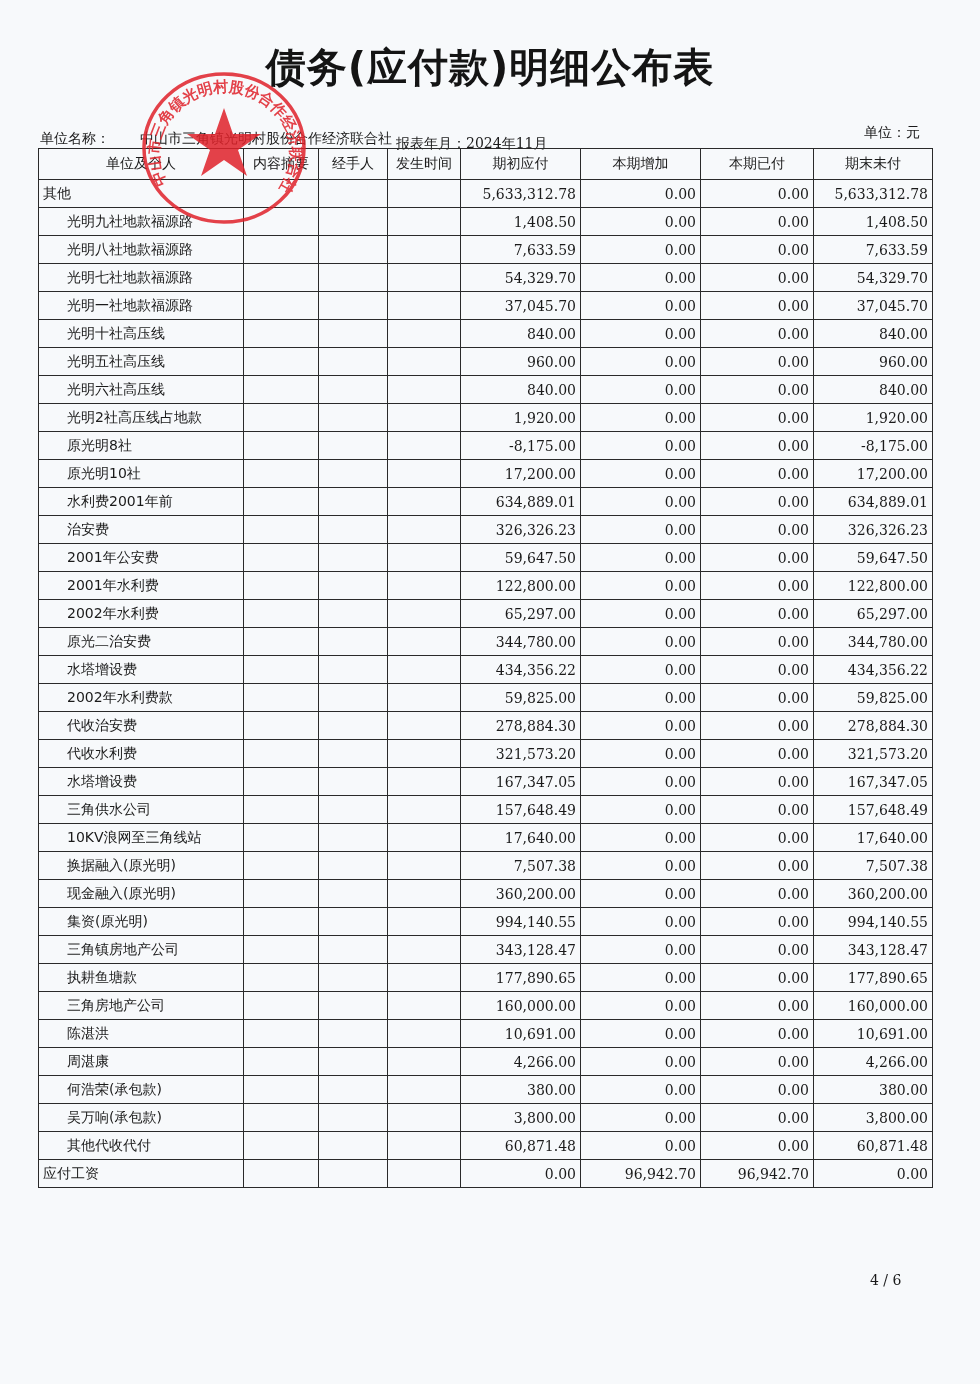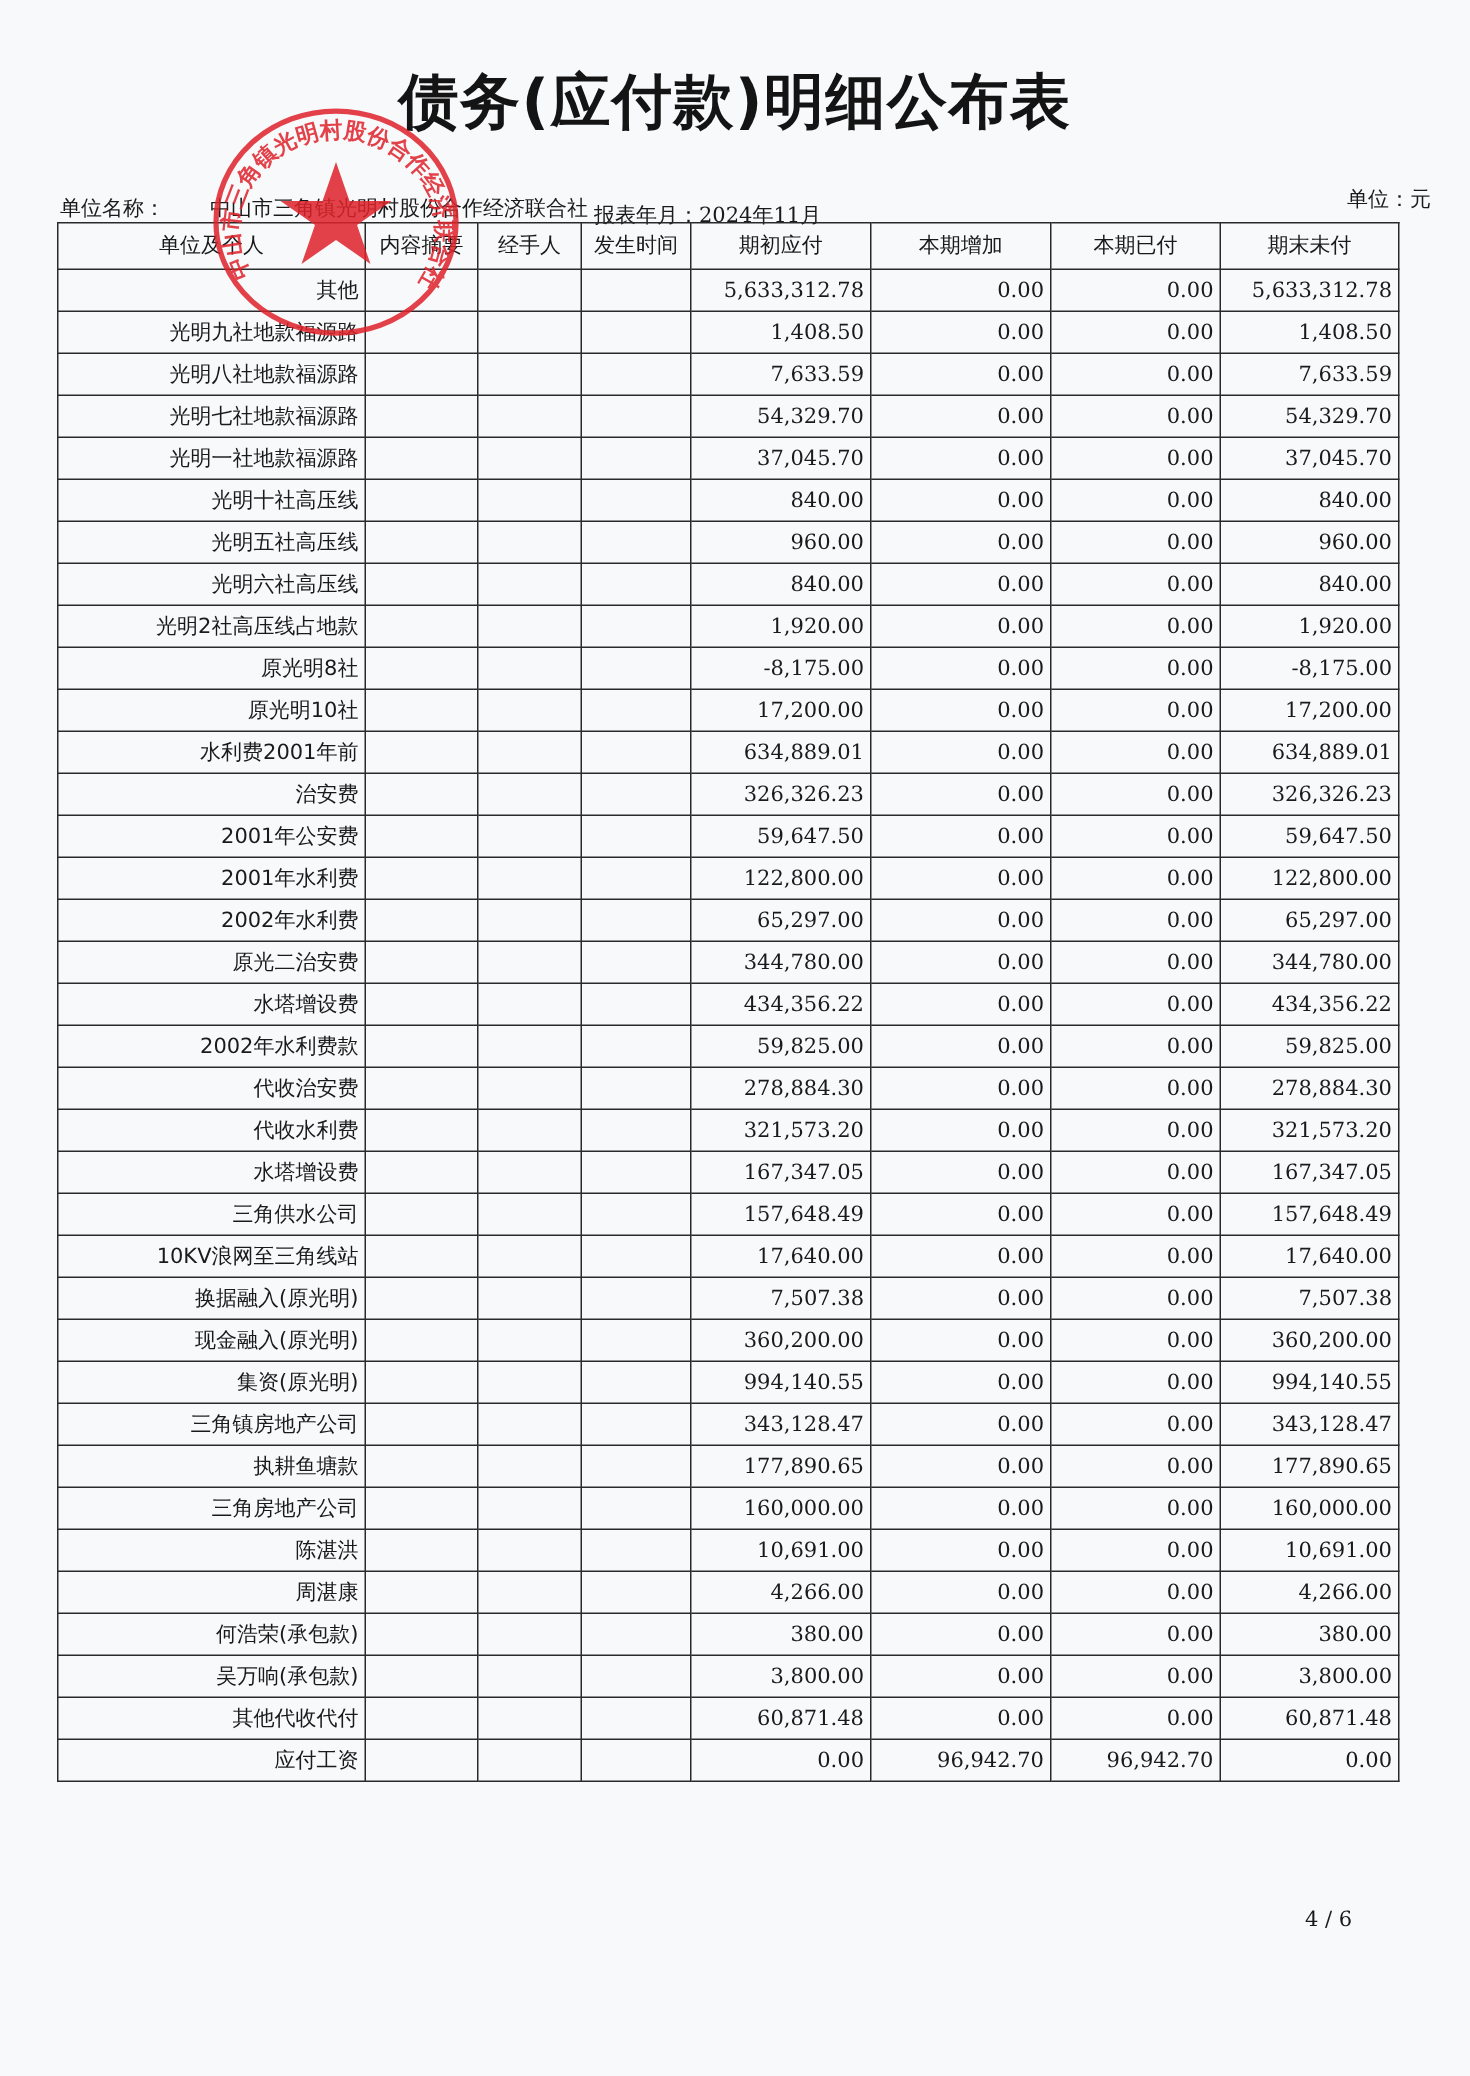"单位：元" .unit { left: 898px -> 864px }
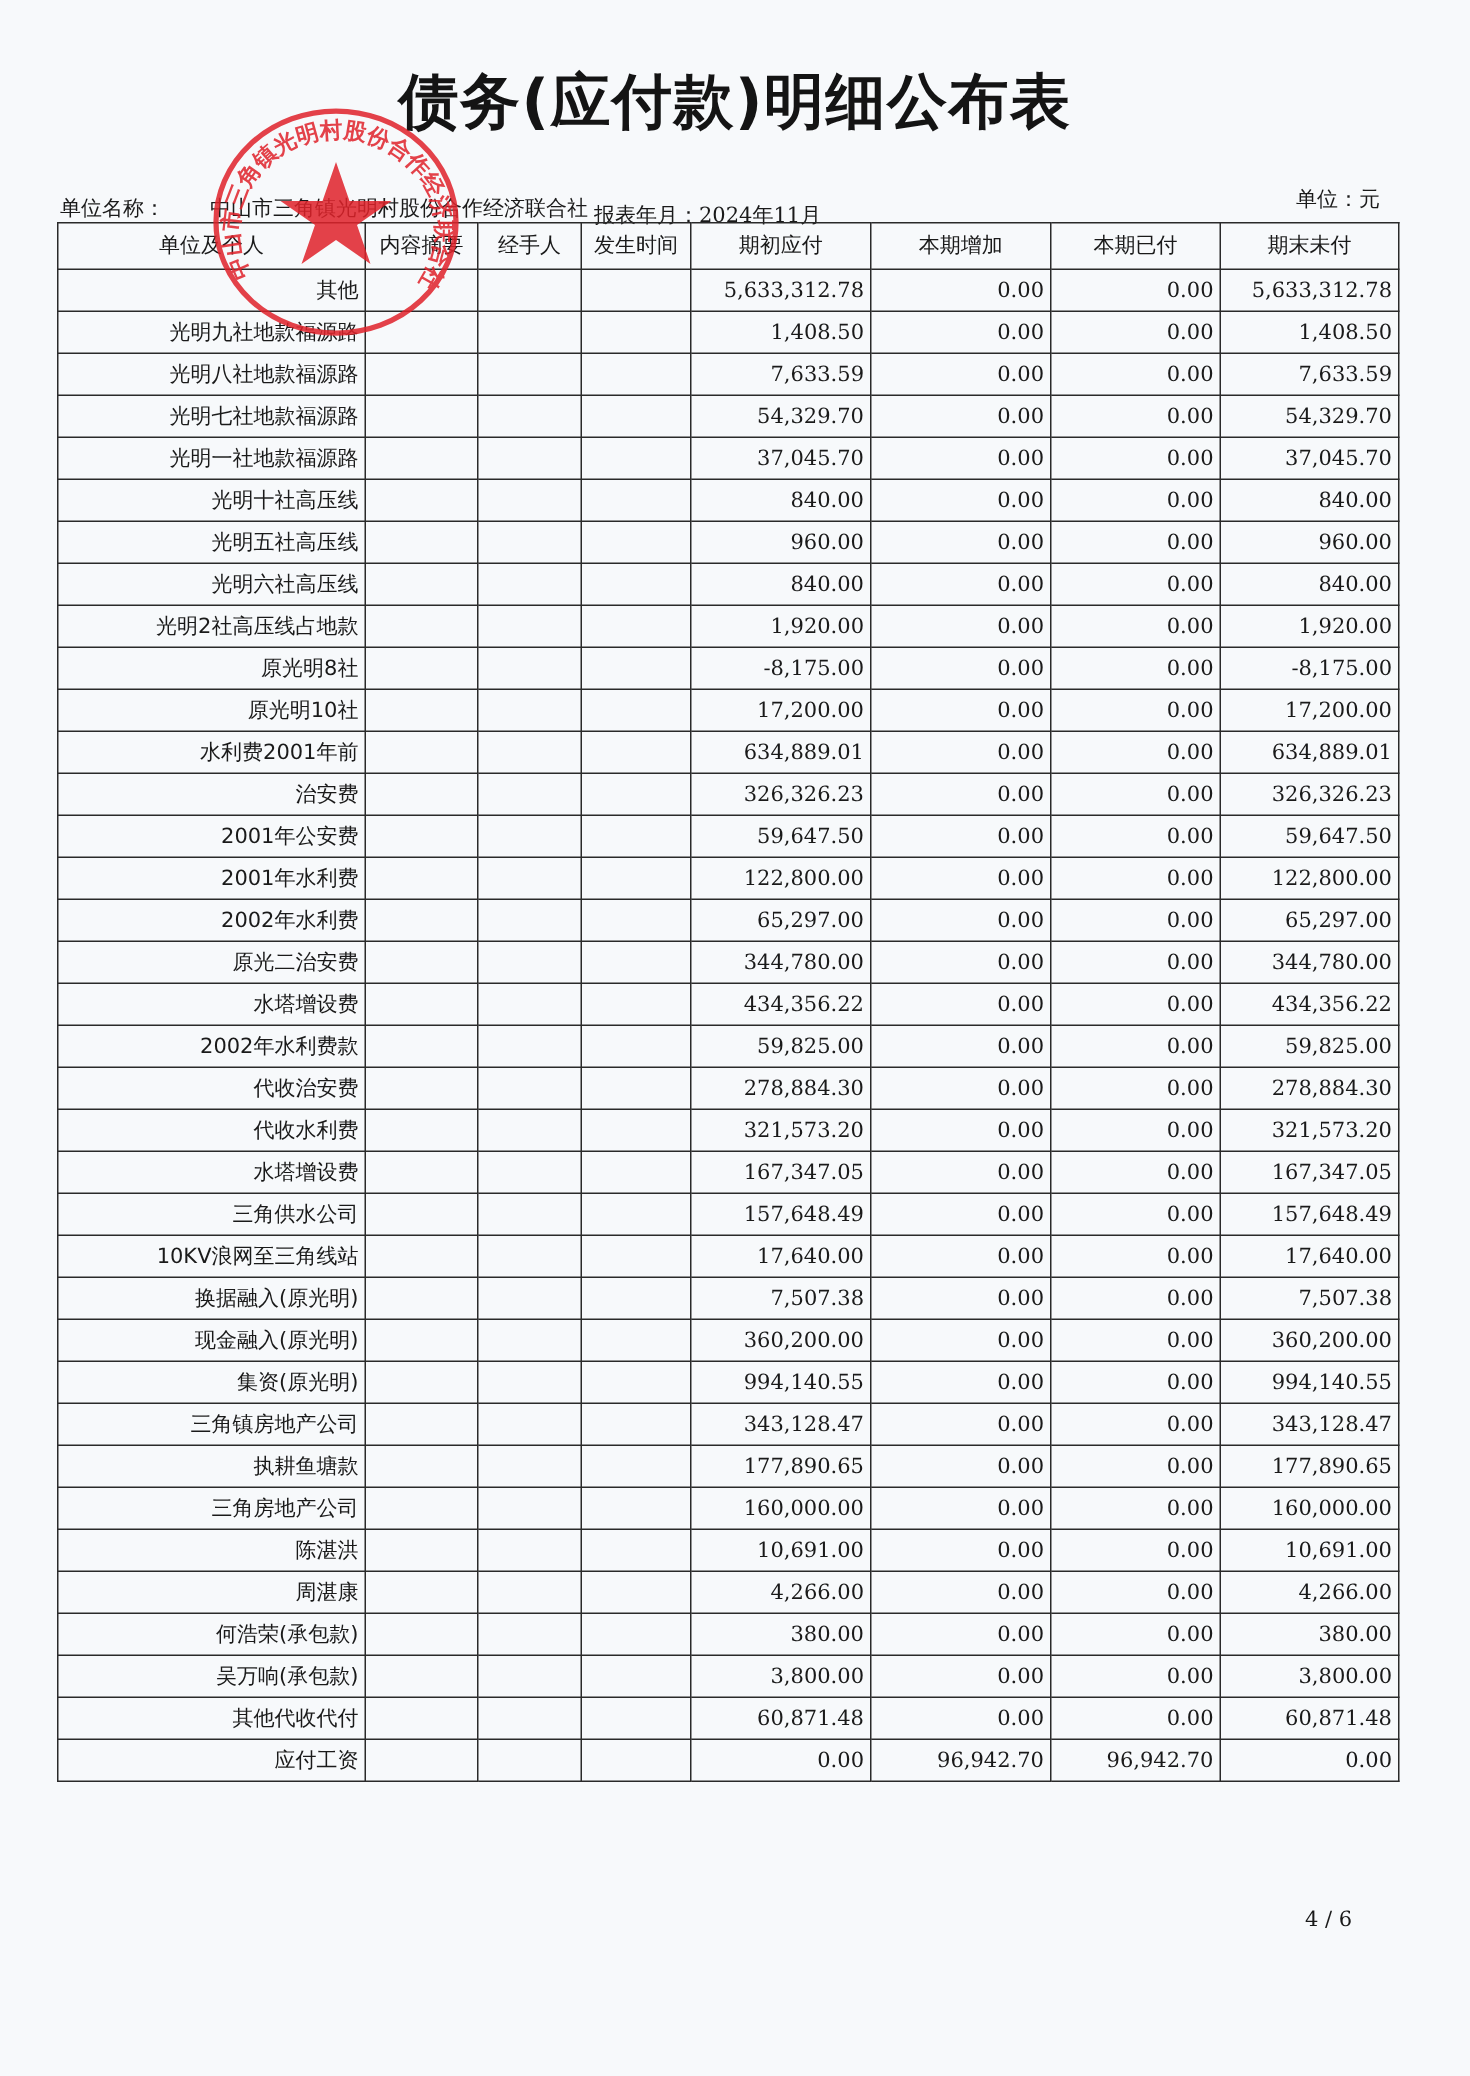"其他" td.name { text-align: right -> left }
